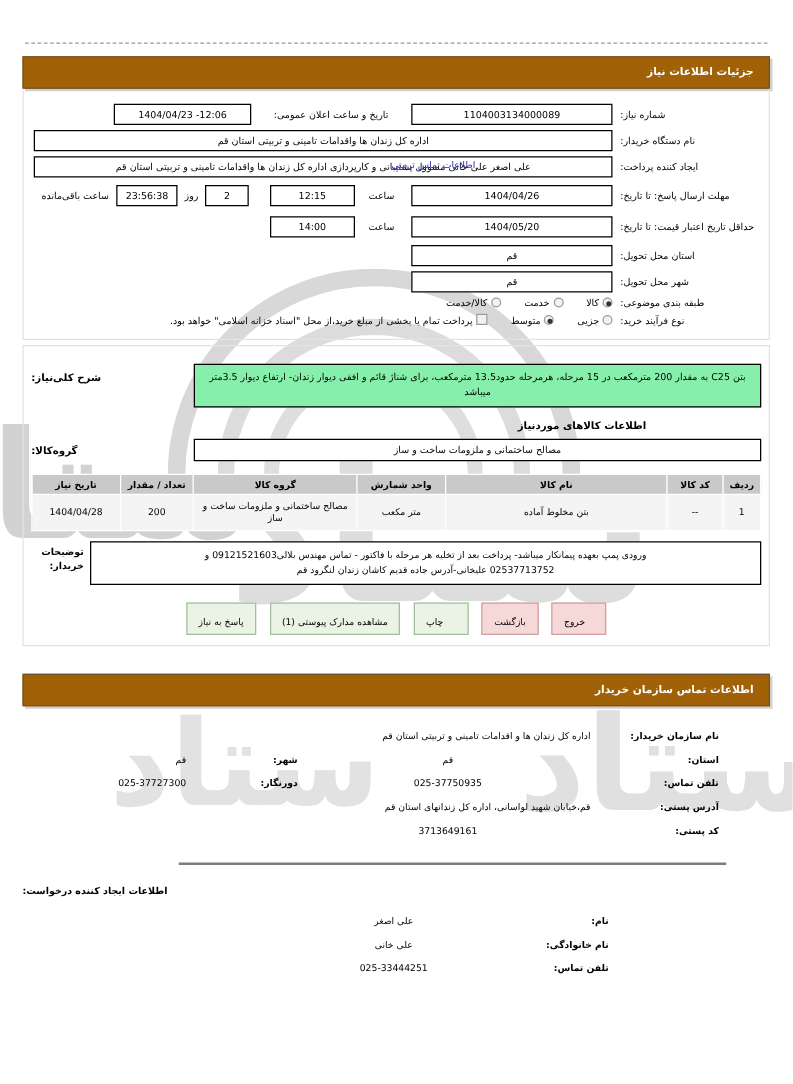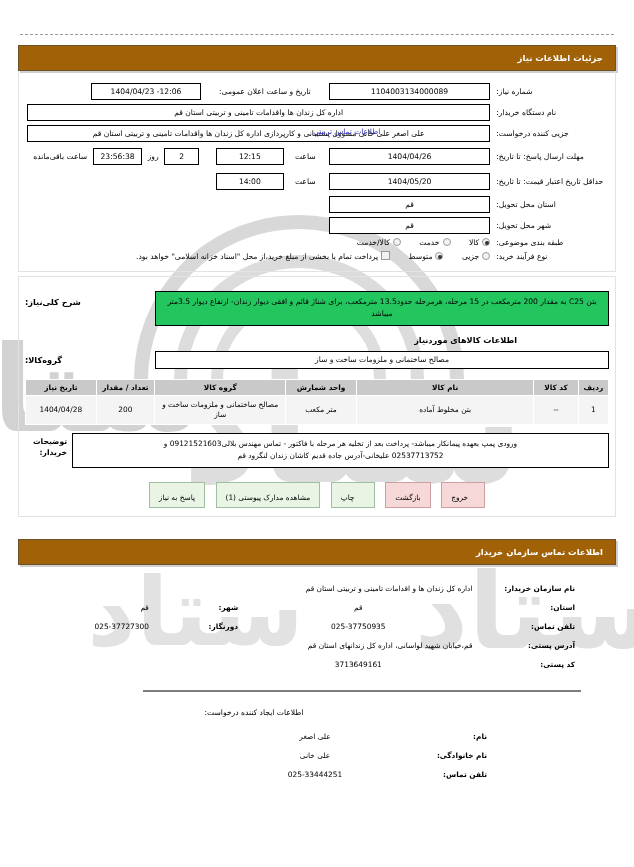"جزیی کننده درخواست:" td.lbl { text: جزیی کننده درخواست -> ایجاد کننده پرداخت }
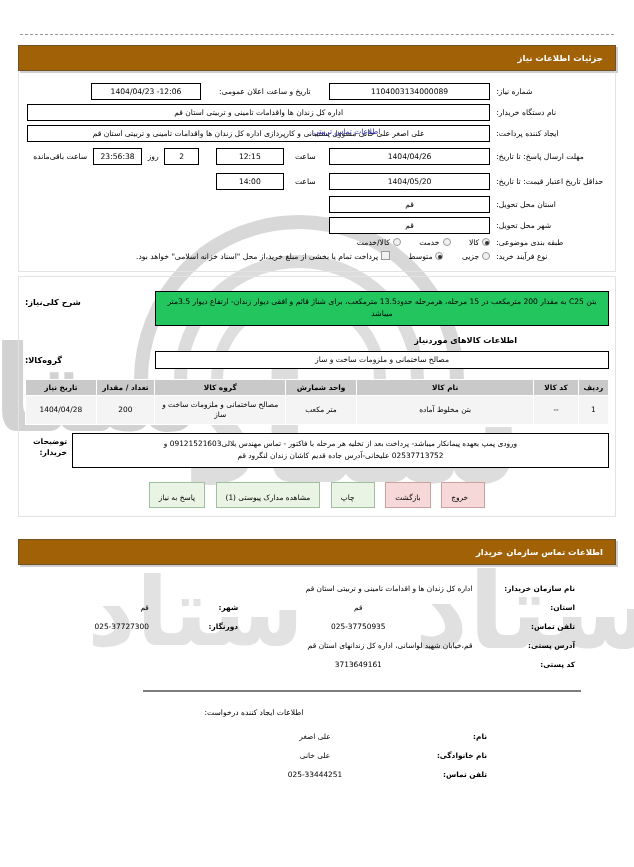"بتن C25 به مقدار 200" .kd-box { background: #22c55e -> #86efac }
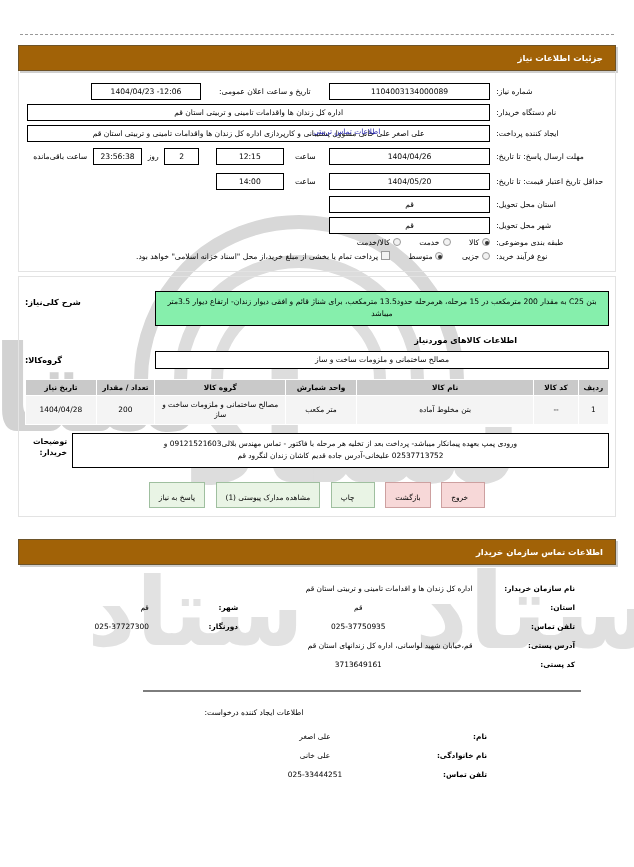"اطلاعات ایجاد کننده درخواست:" .sec-lbl { font-weight: normal -> bold; text-align: center -> left }
